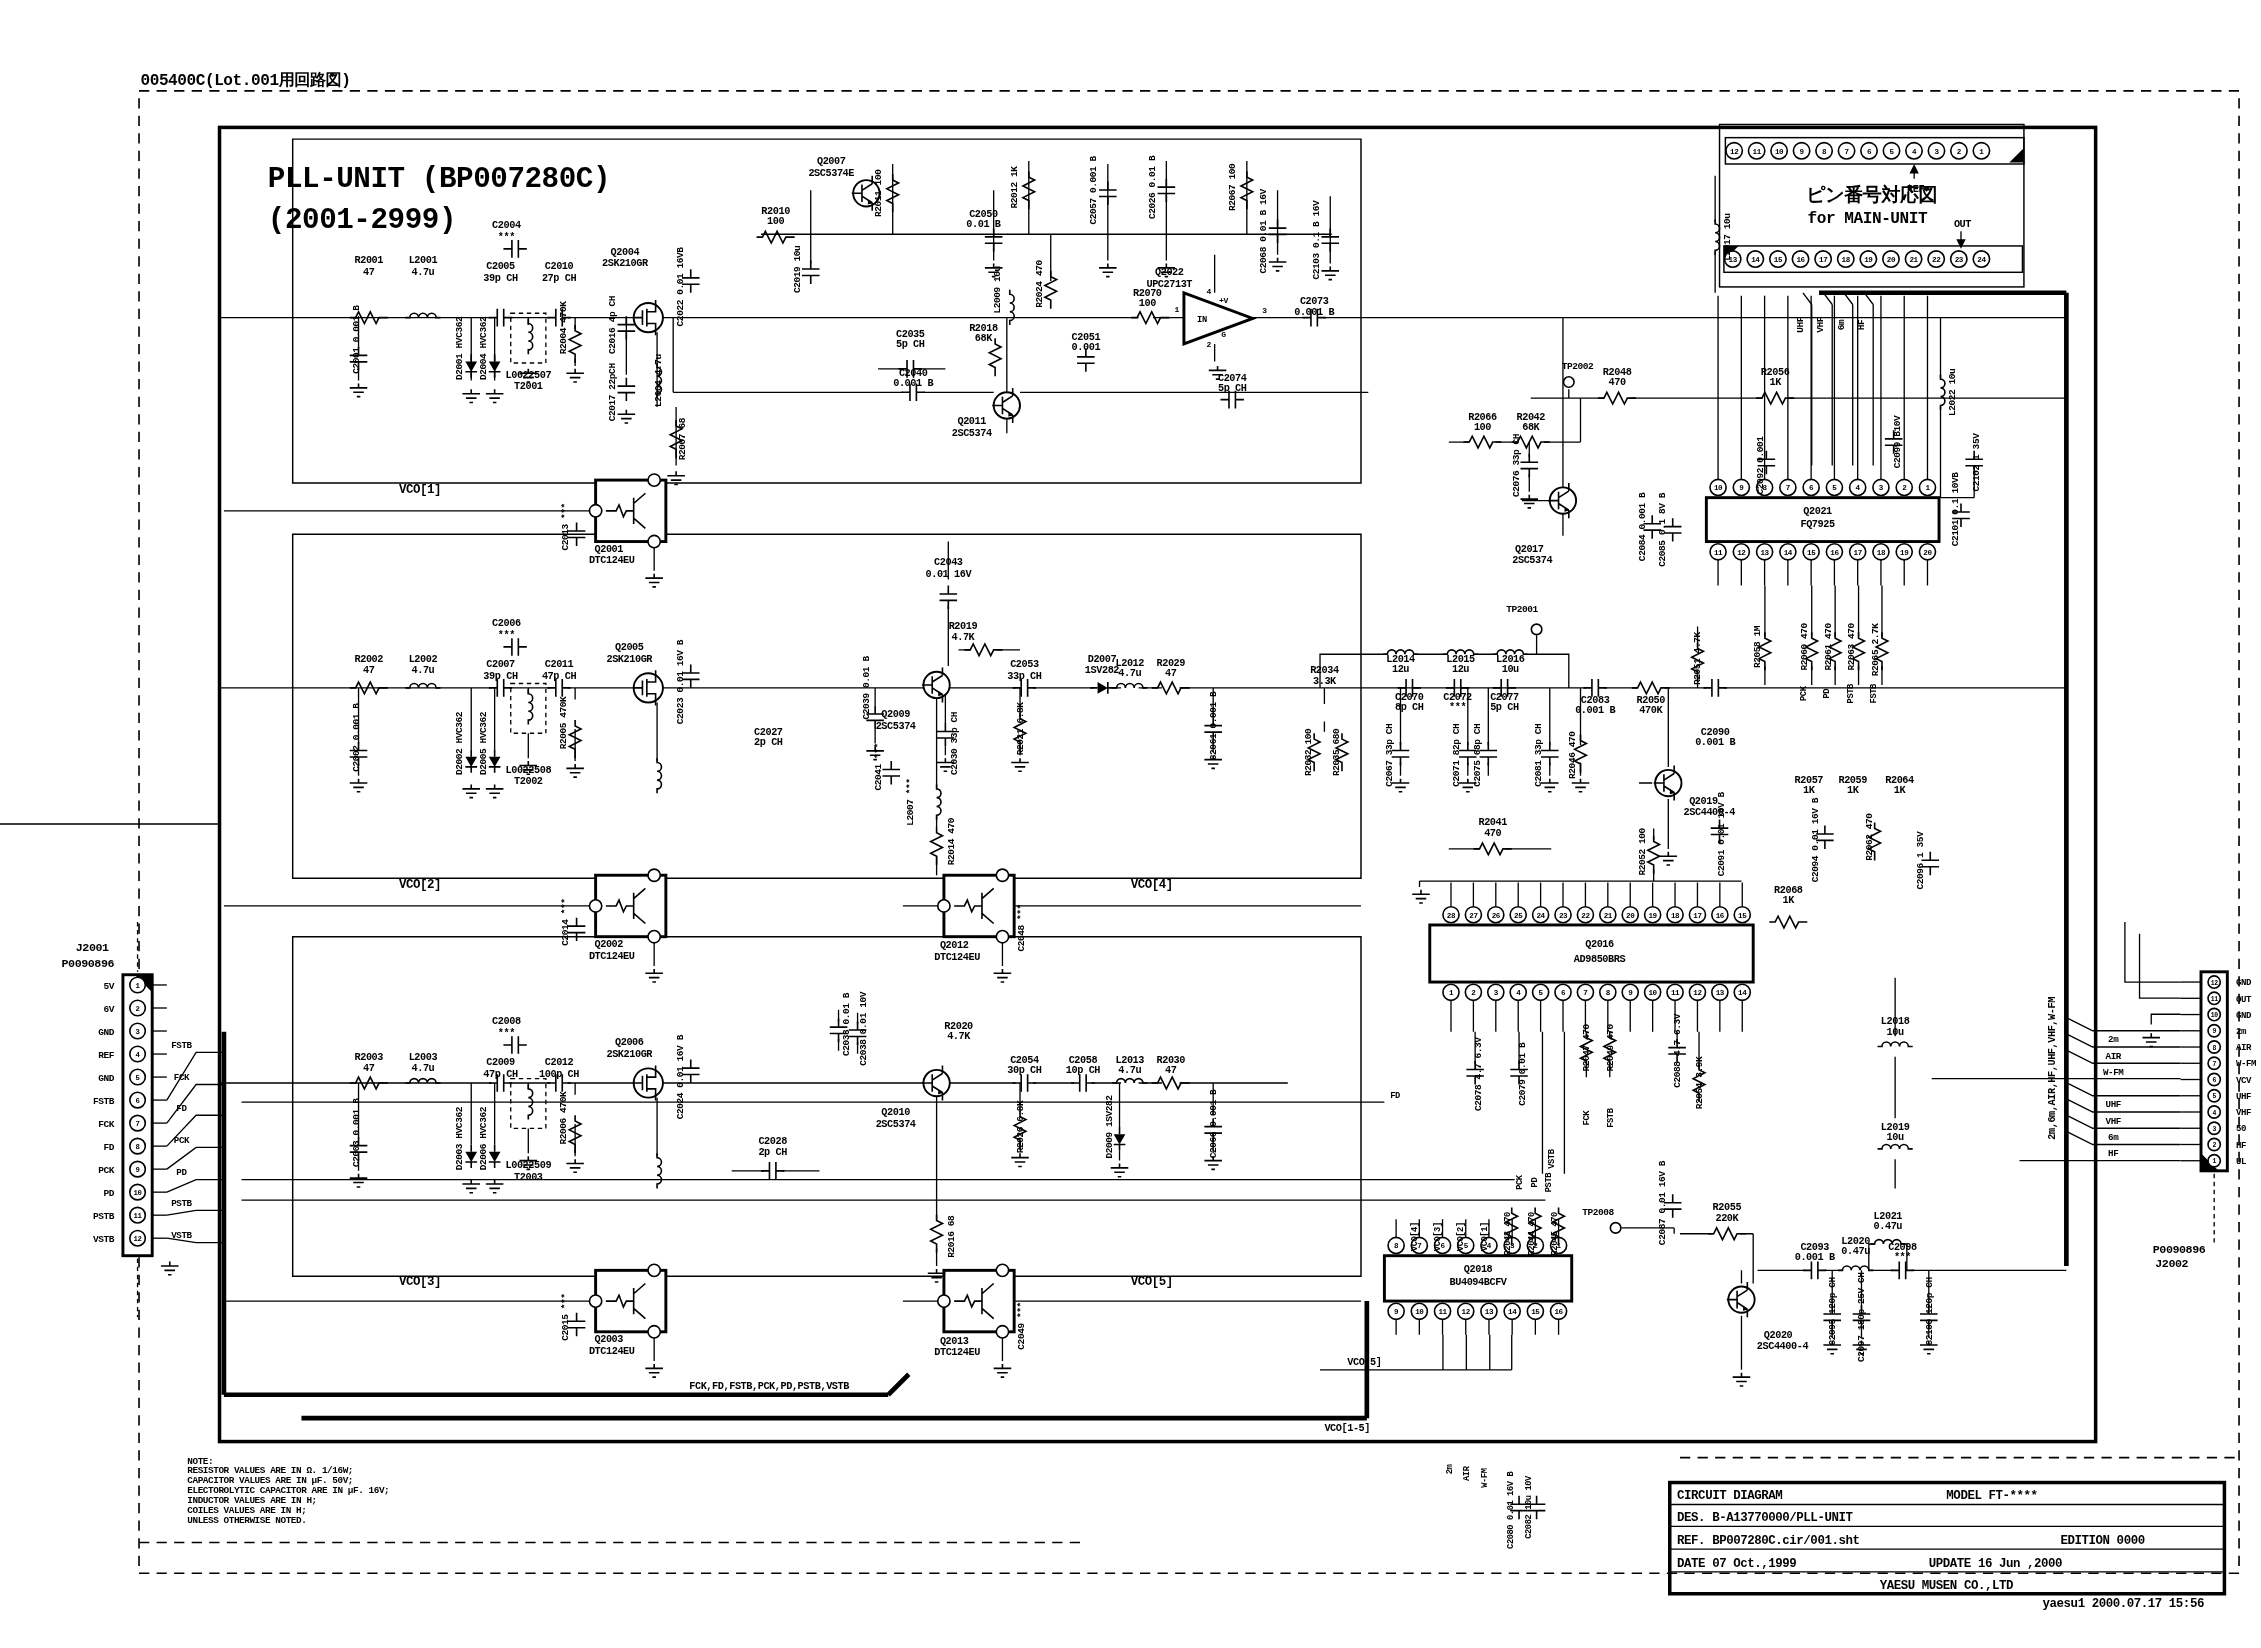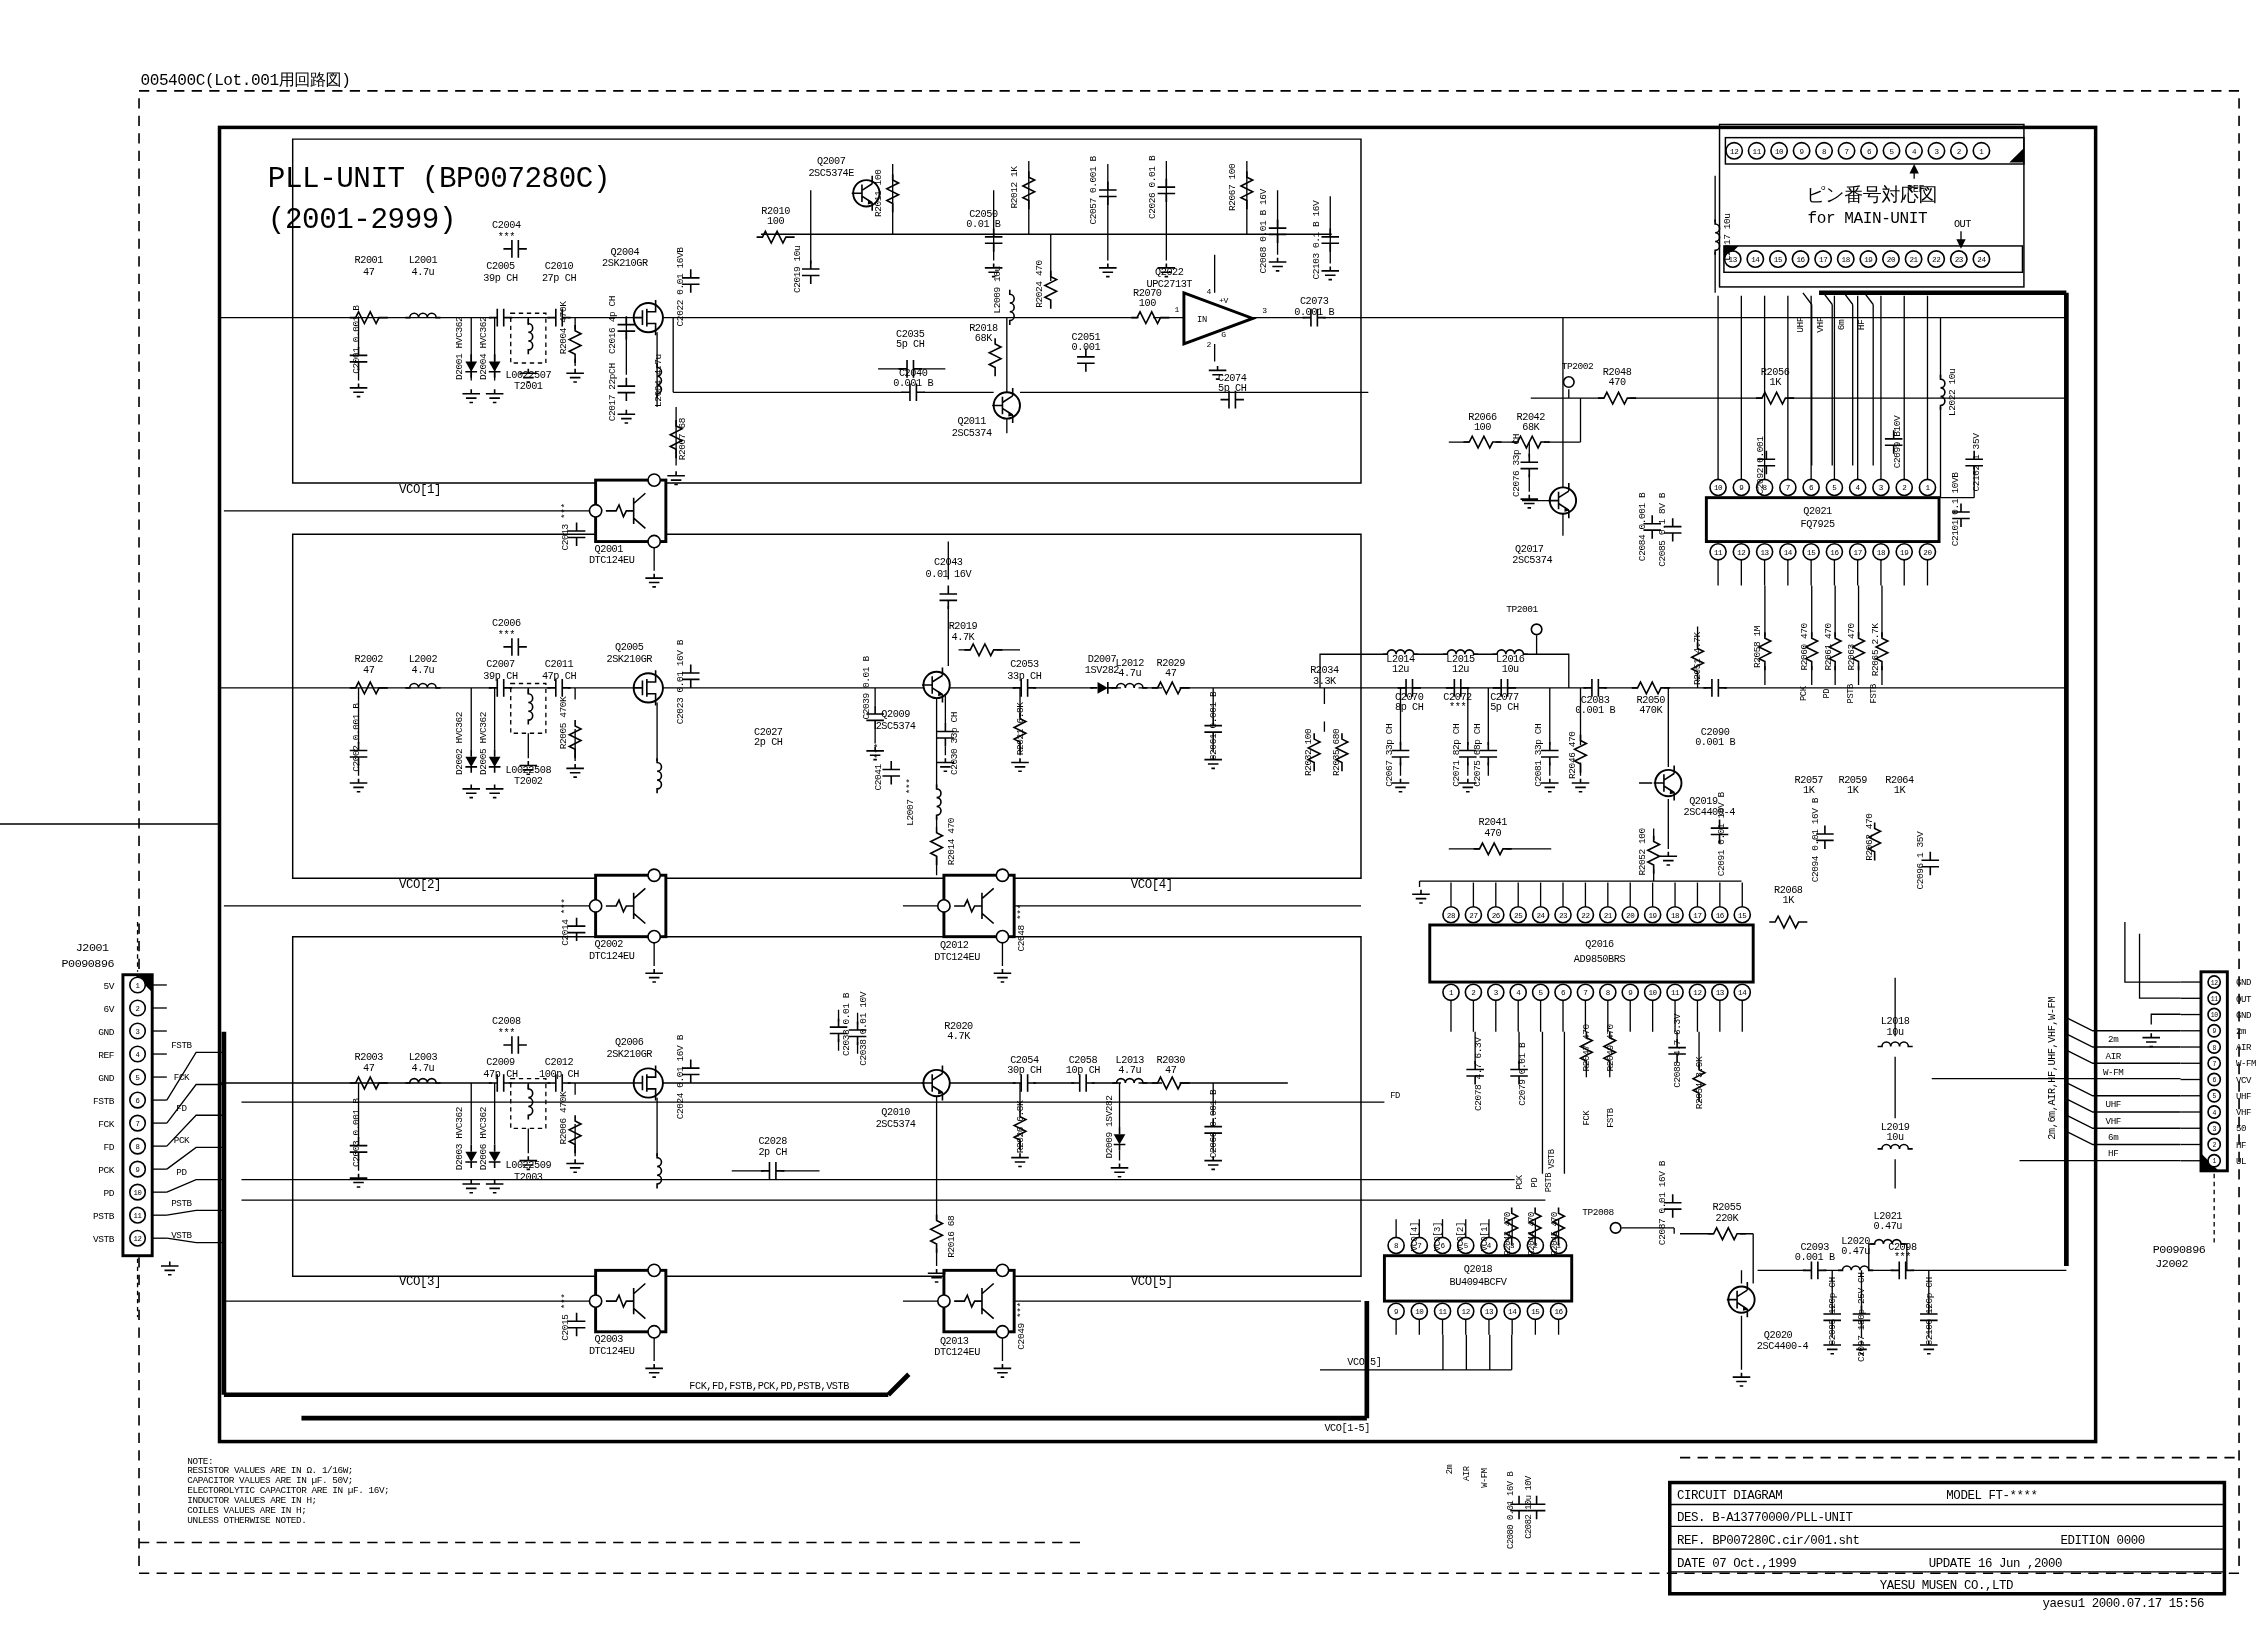"005400C(Lot.001用回路図)" #stage { font-weight: none -> bold }
